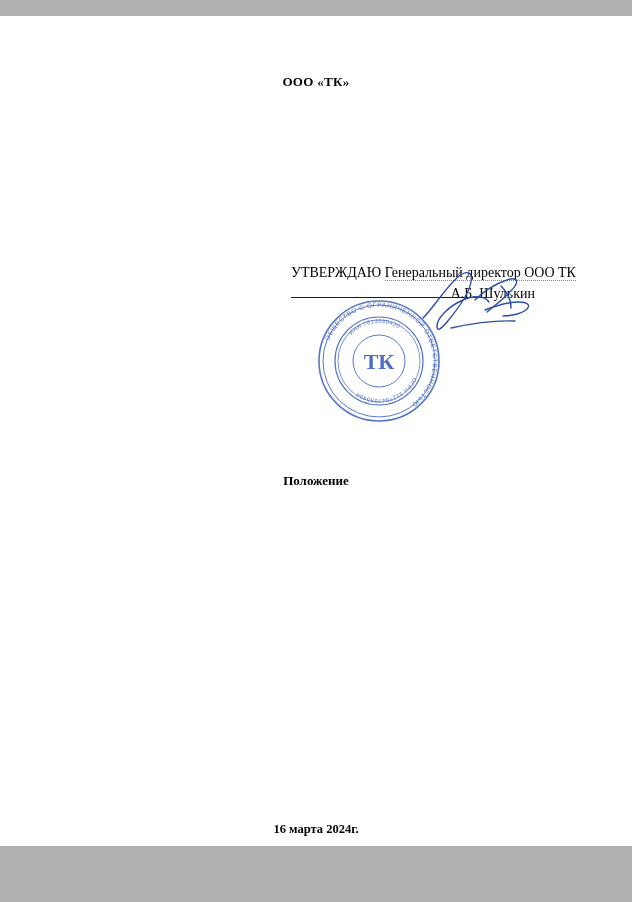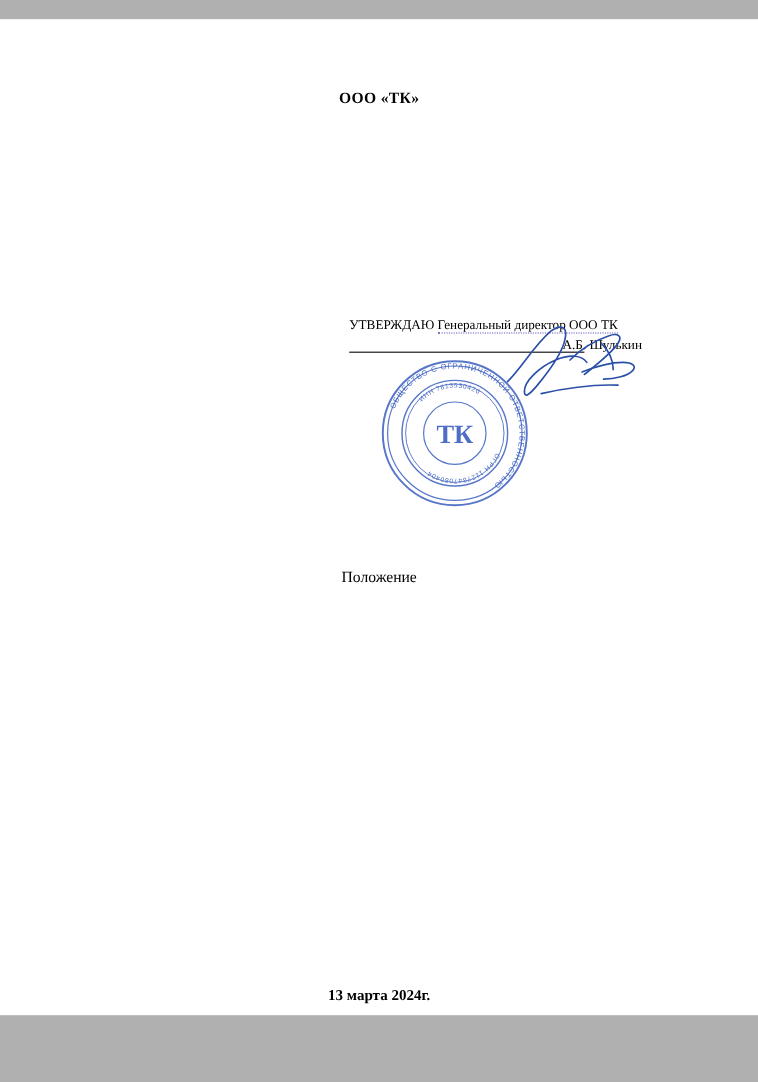"УТВЕРЖДАЮ Генеральный директор ООО ТК" .approval-block { font-size: 11px -> 14px }
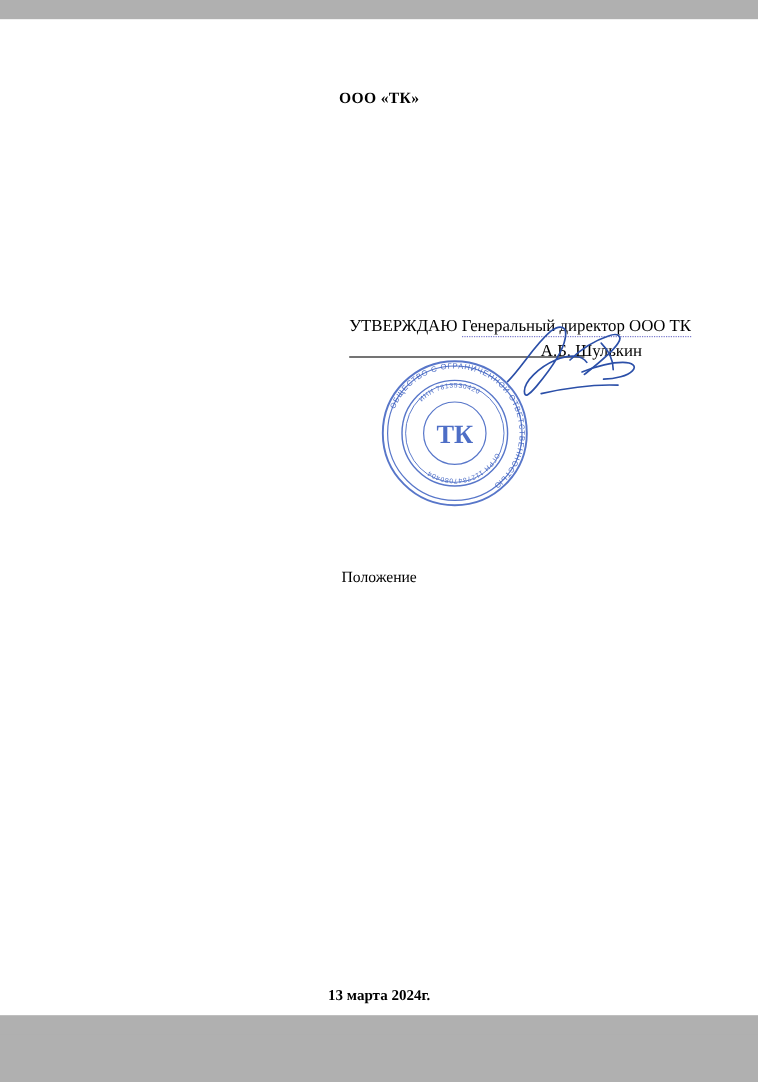"Положение" .title-block { font-weight: normal -> bold }
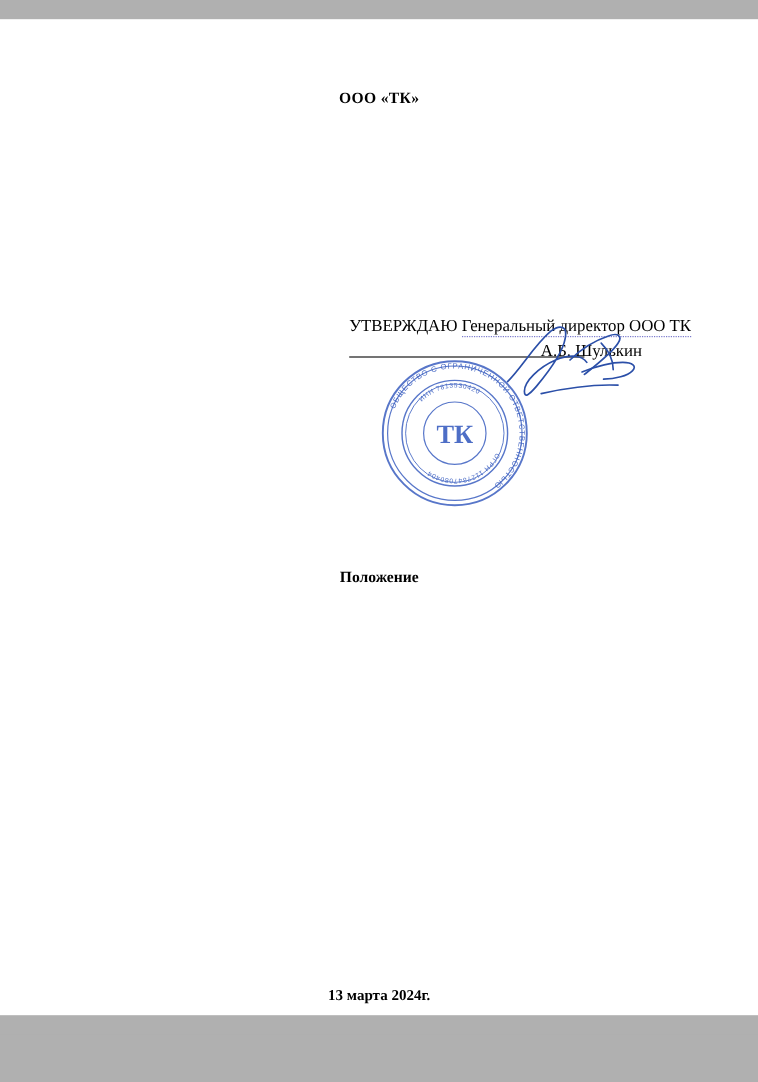"13 марта 2024г." div { text: 13 -> 16 }
